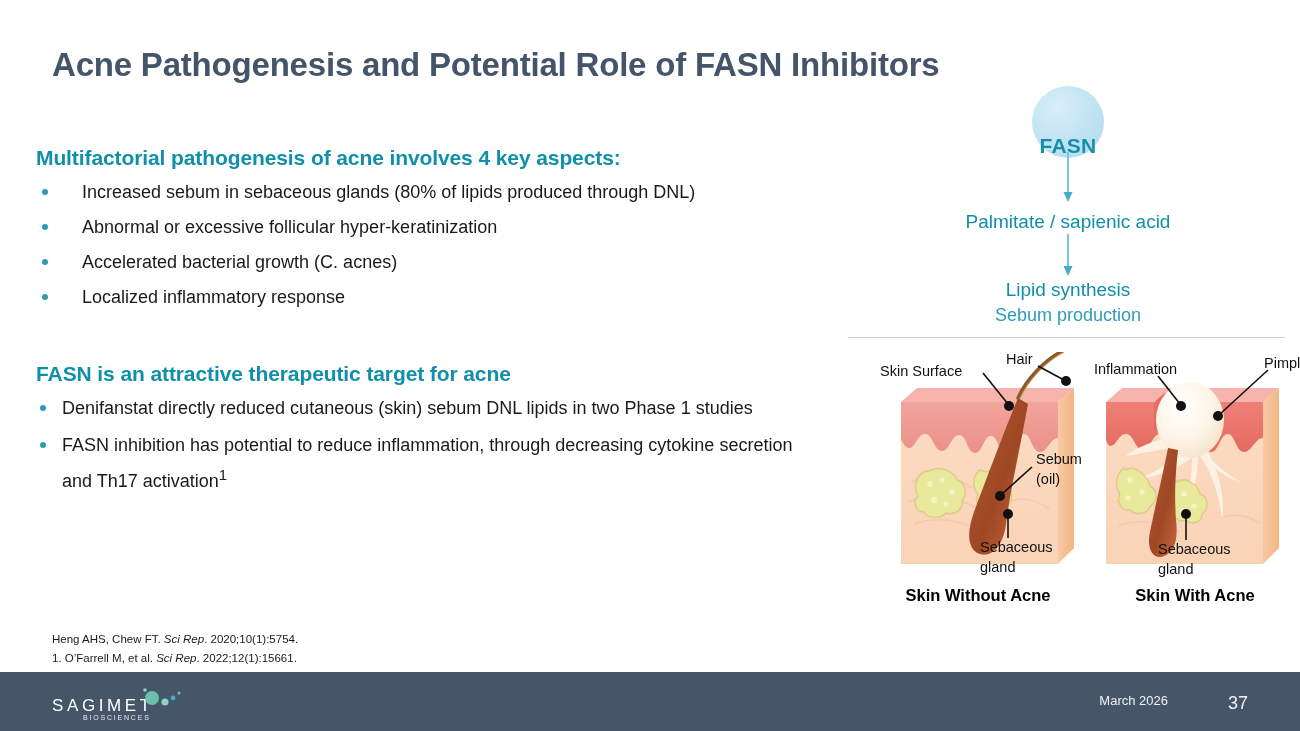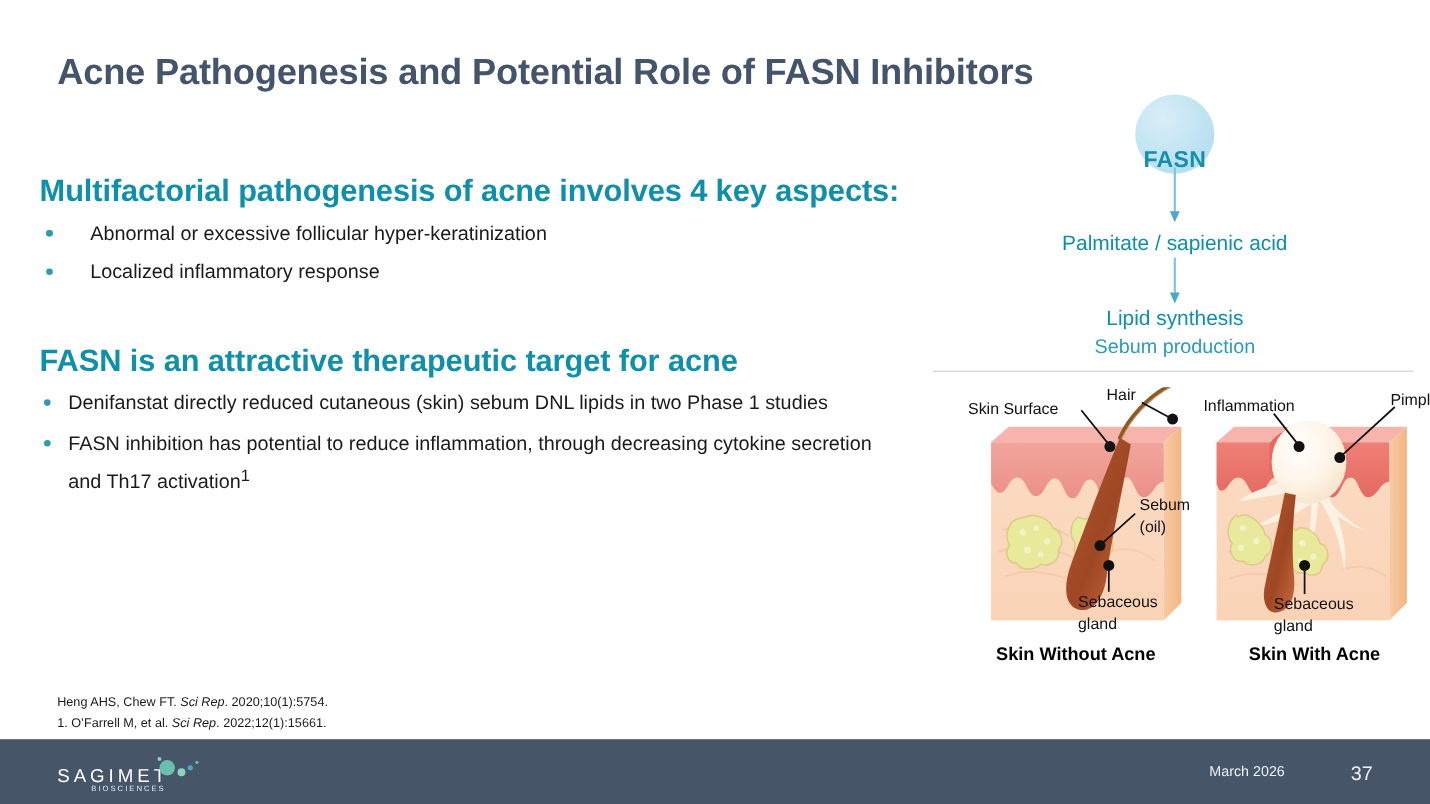"Multifactorial pathogenesis of acne" .section-head { font-size: 28px -> 21px; margin: 12px 0 8px 0 -> 0 0 8px 0 }
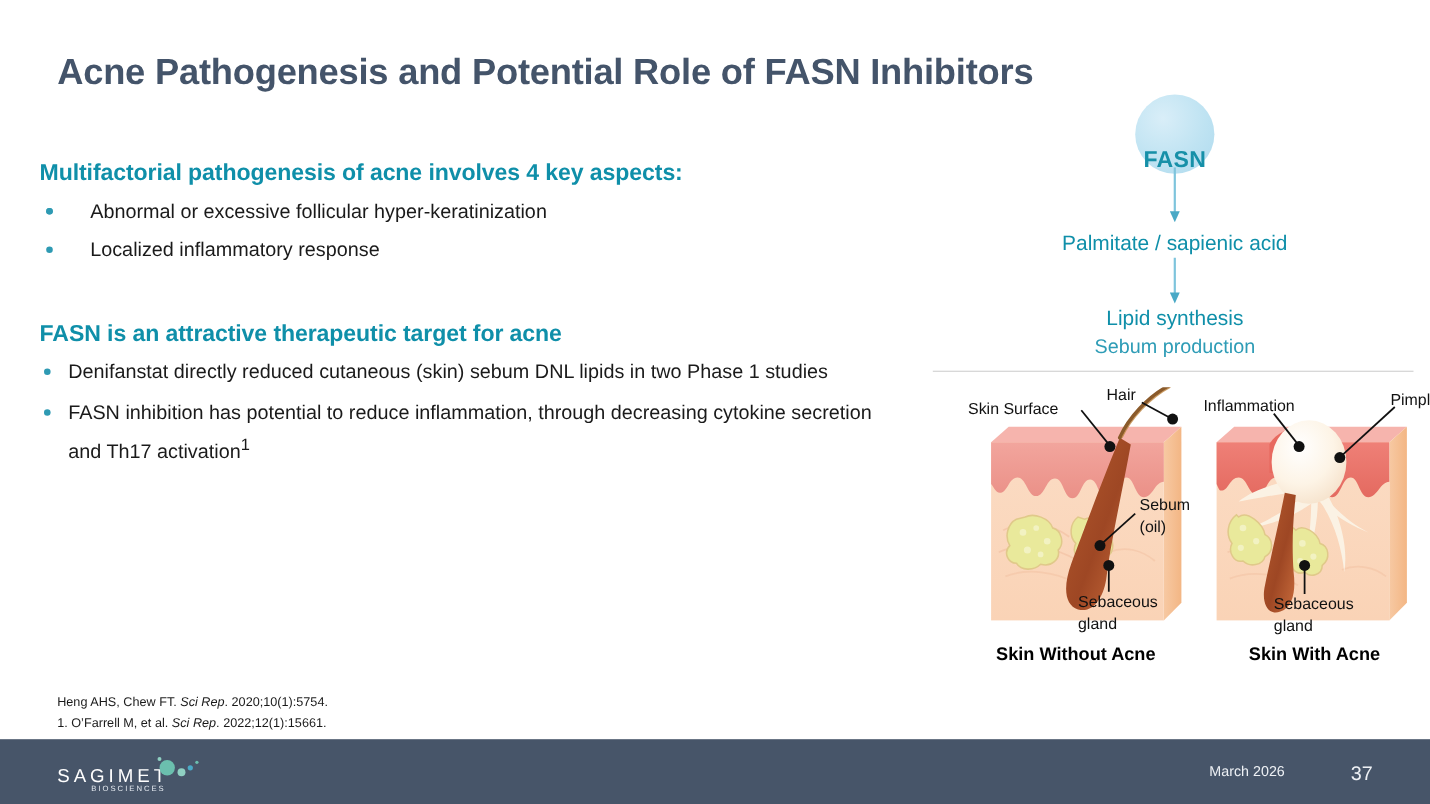"Increased sebum in sebaceous glands" span { html: none -> <span>Increased sebum in sebaceous glands (80% of lipids produced through DNL)</span> }
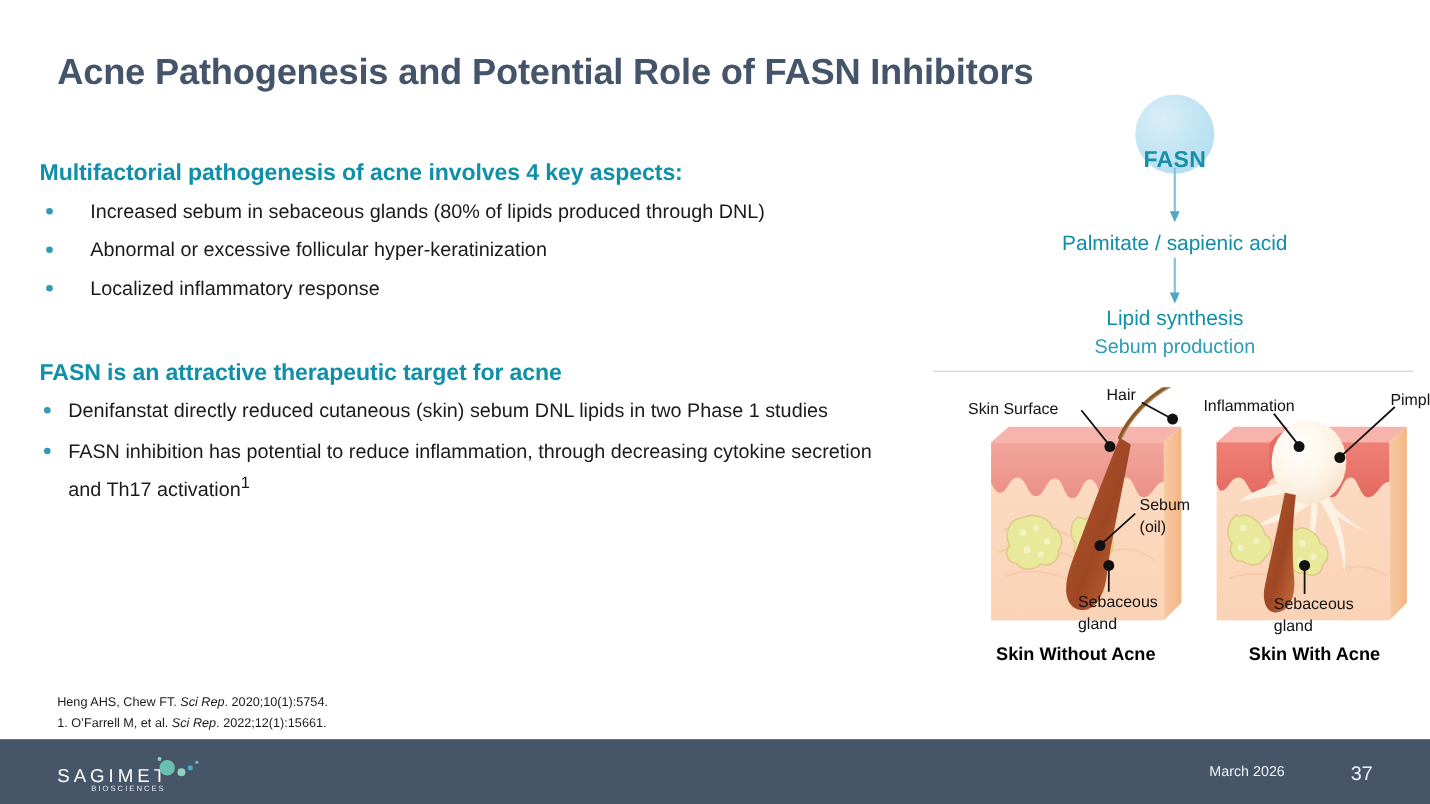"Accelerated bacterial growth (C. acnes)" li { html: none -> <li><span></span><span>Accelerated bacterial growth (C. acnes)</span></li> }
